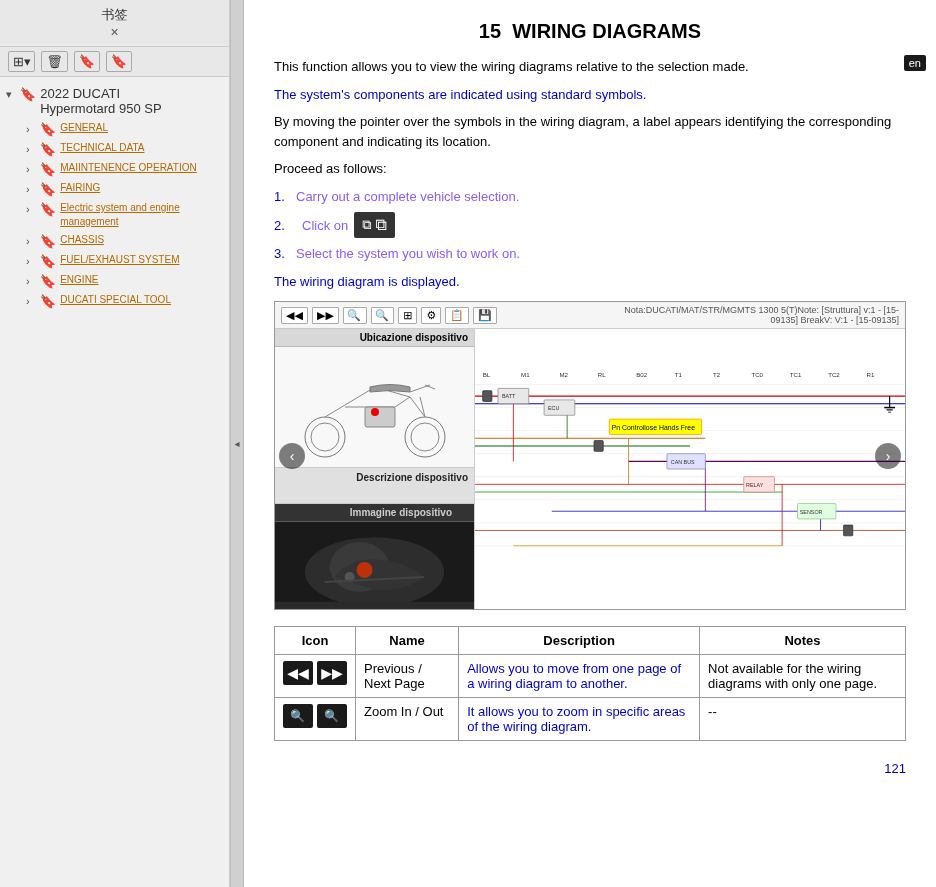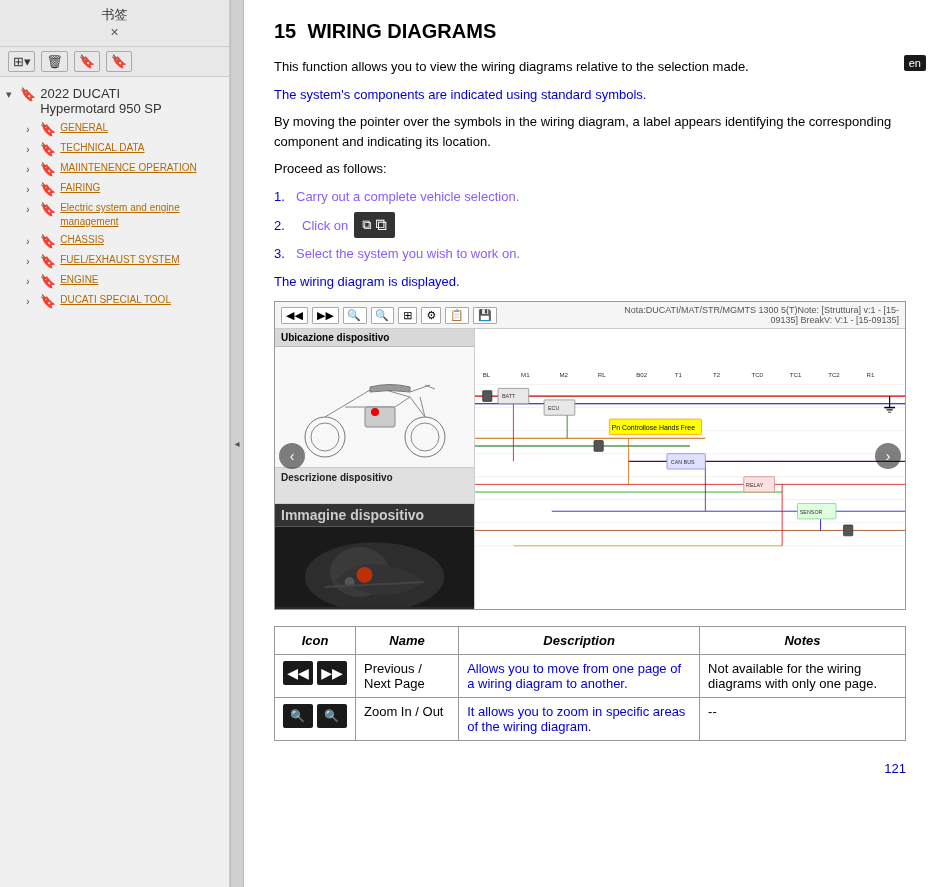"15 WIRING DIAGRAMS" #page-heading { text-align: none -> center }
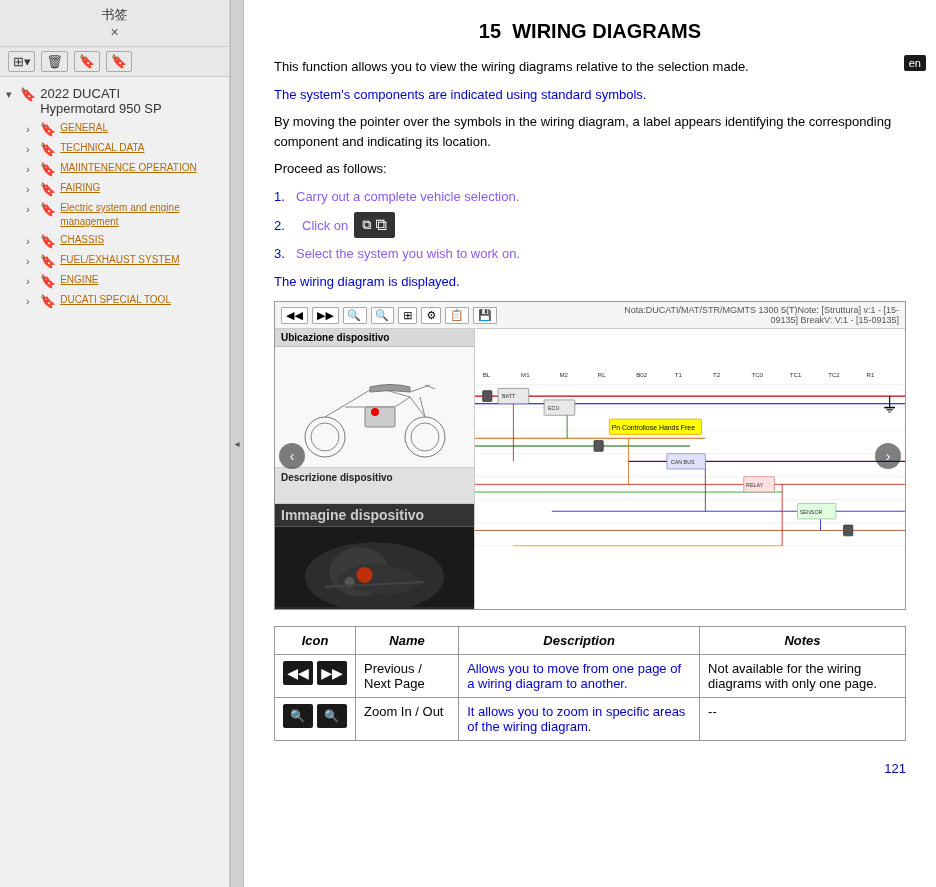"Ubicazione dispositivo" #wd-left { text-align: none -> right }
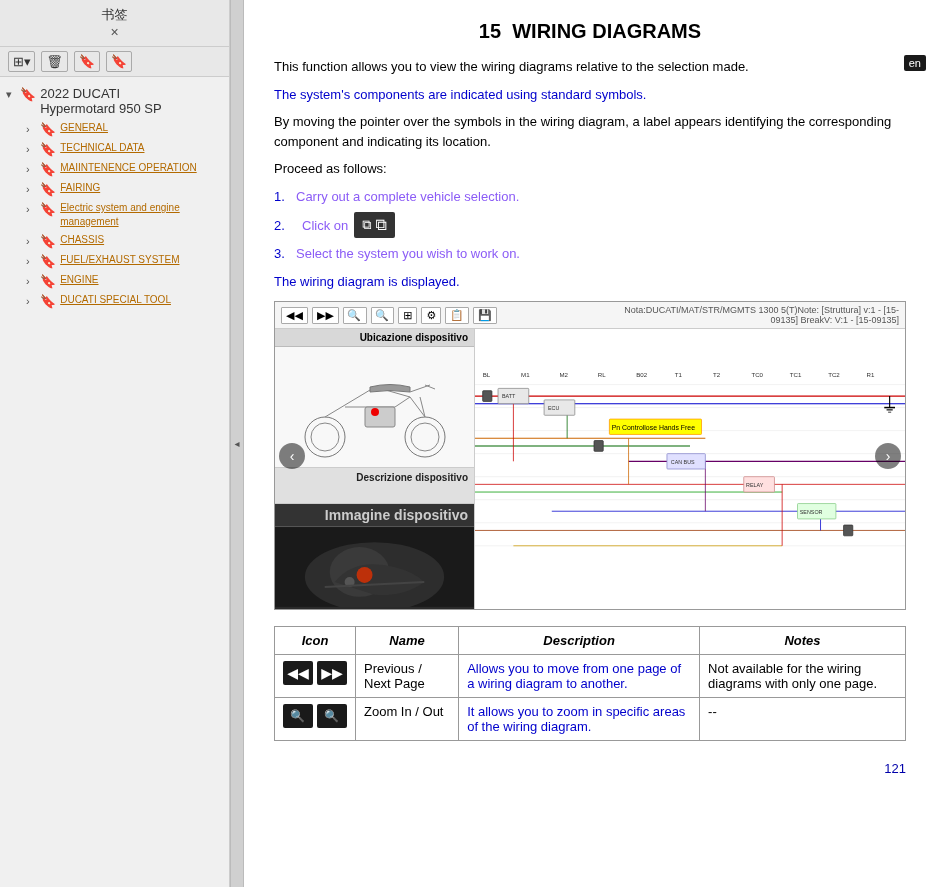"Immagine dispositivo" div { font-size: 14px -> 10px; padding: 3px 6px -> 3px 22px }
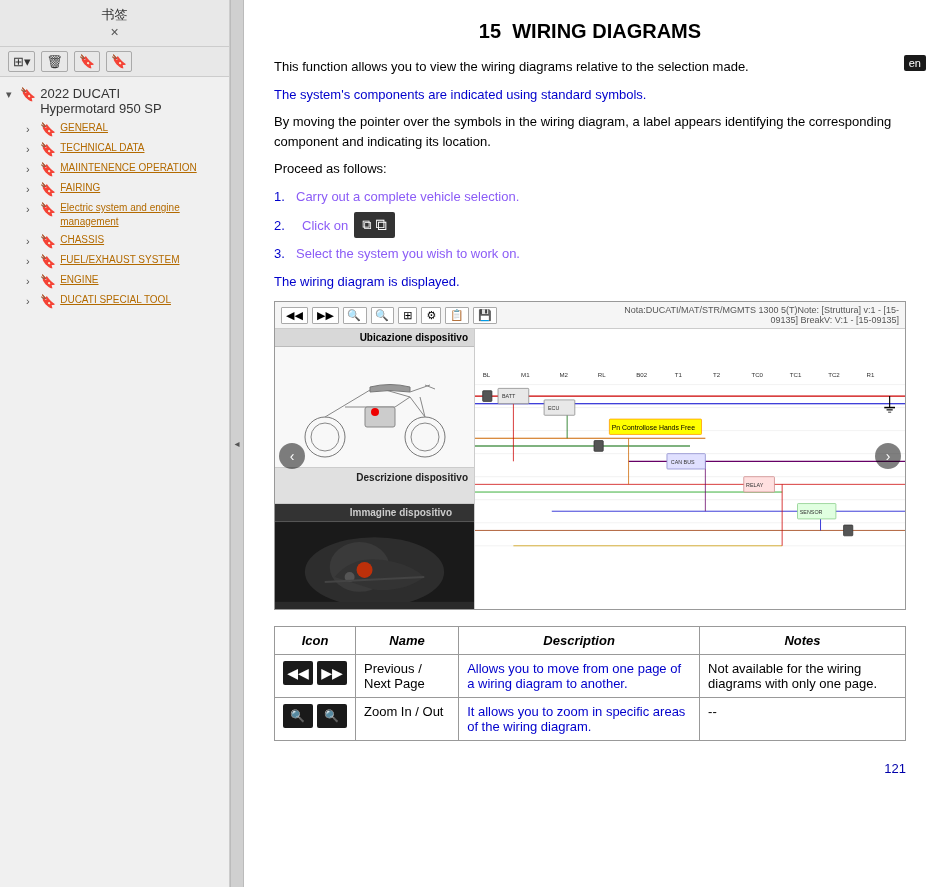"Icon" #icon-table th { font-style: italic -> none }
